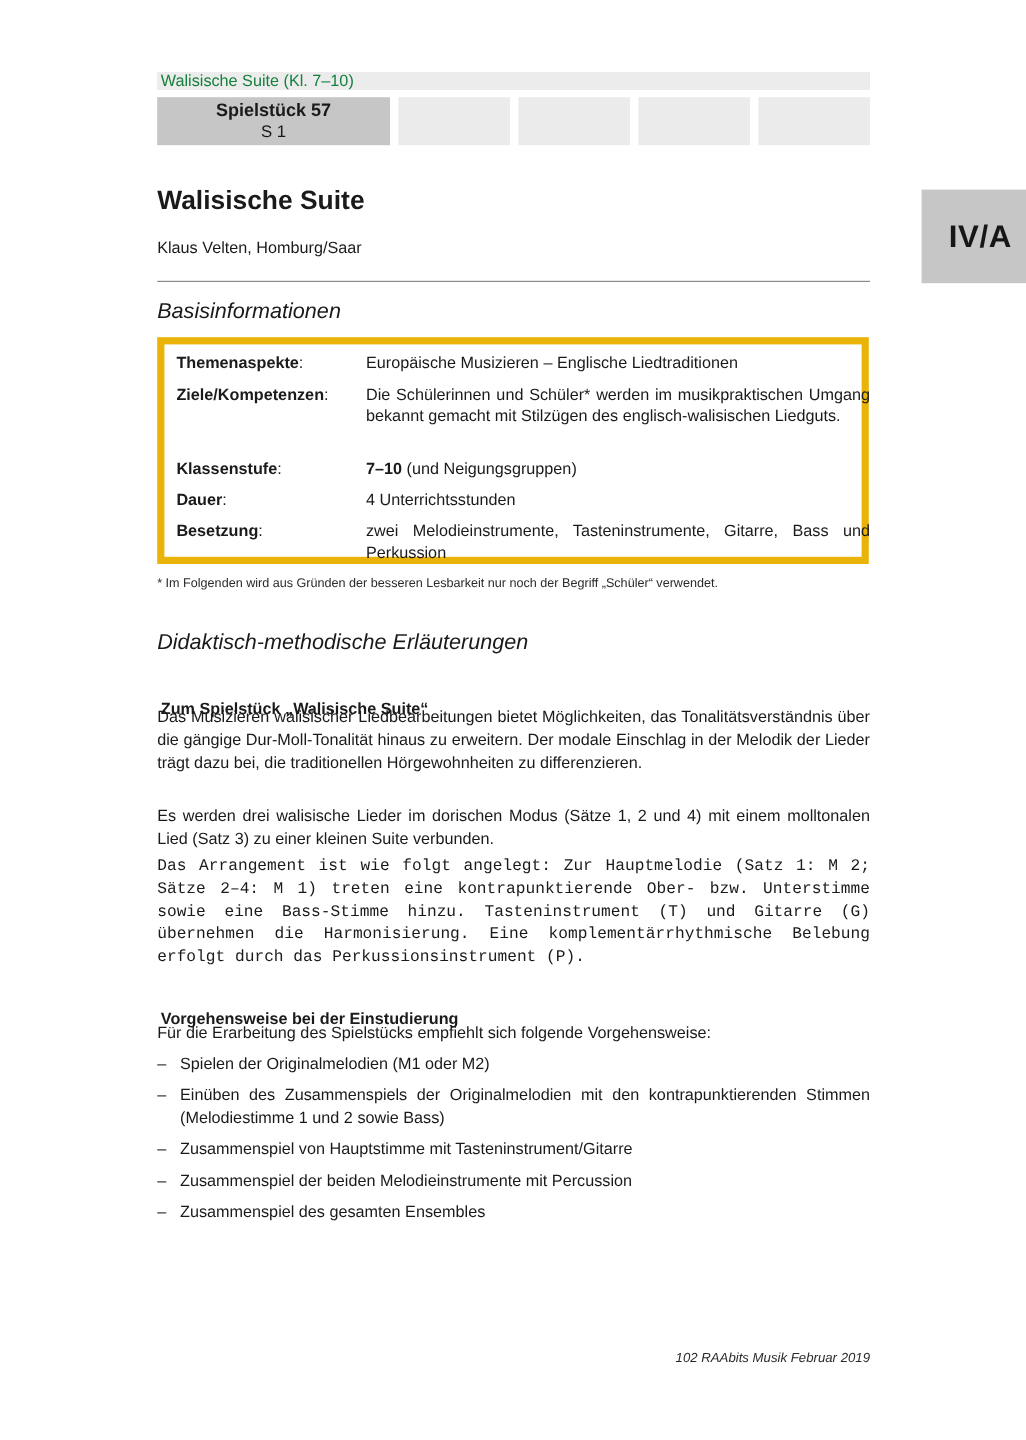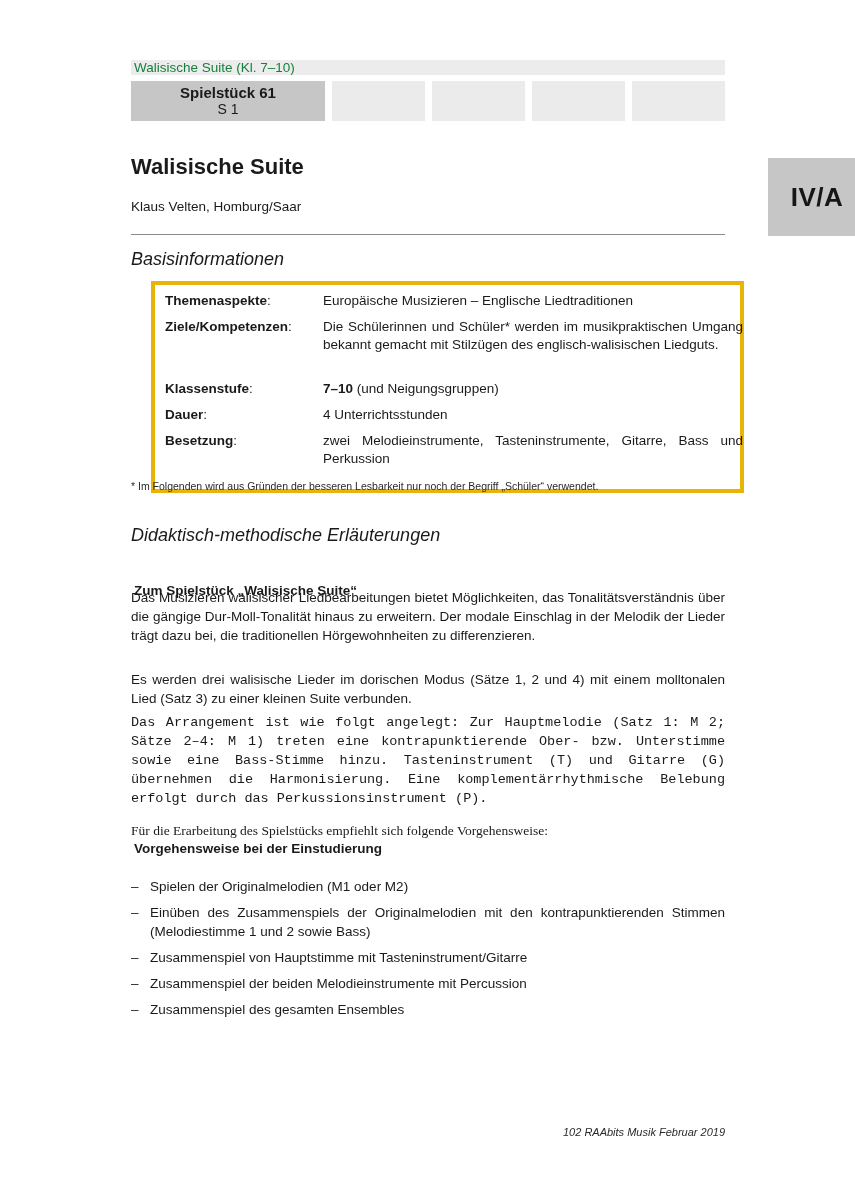"Spielstück 61" span.t1 { text: 61 -> 57 }
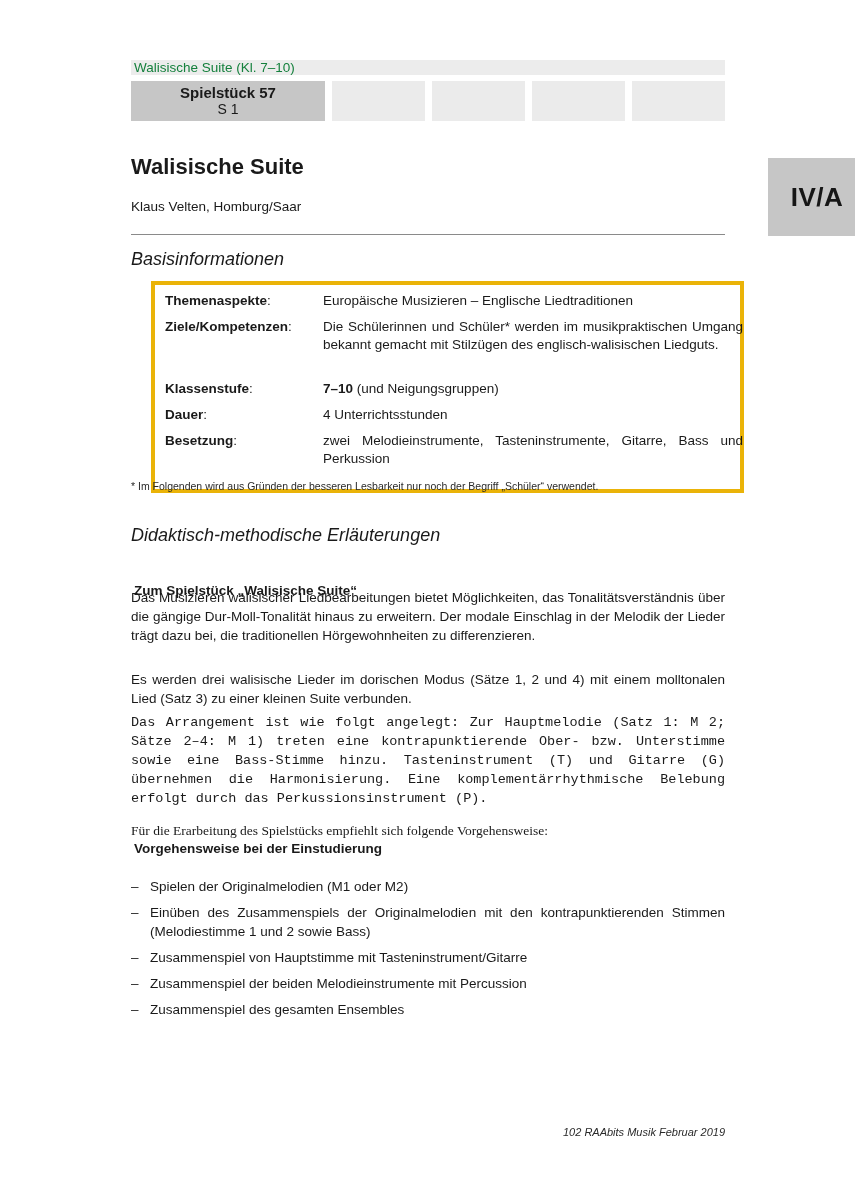"Themenaspekte:" .info-box { border: 4px solid #eab308 -> 6px solid #eab308; height: 212px -> 189px; margin-left: 20px -> none }
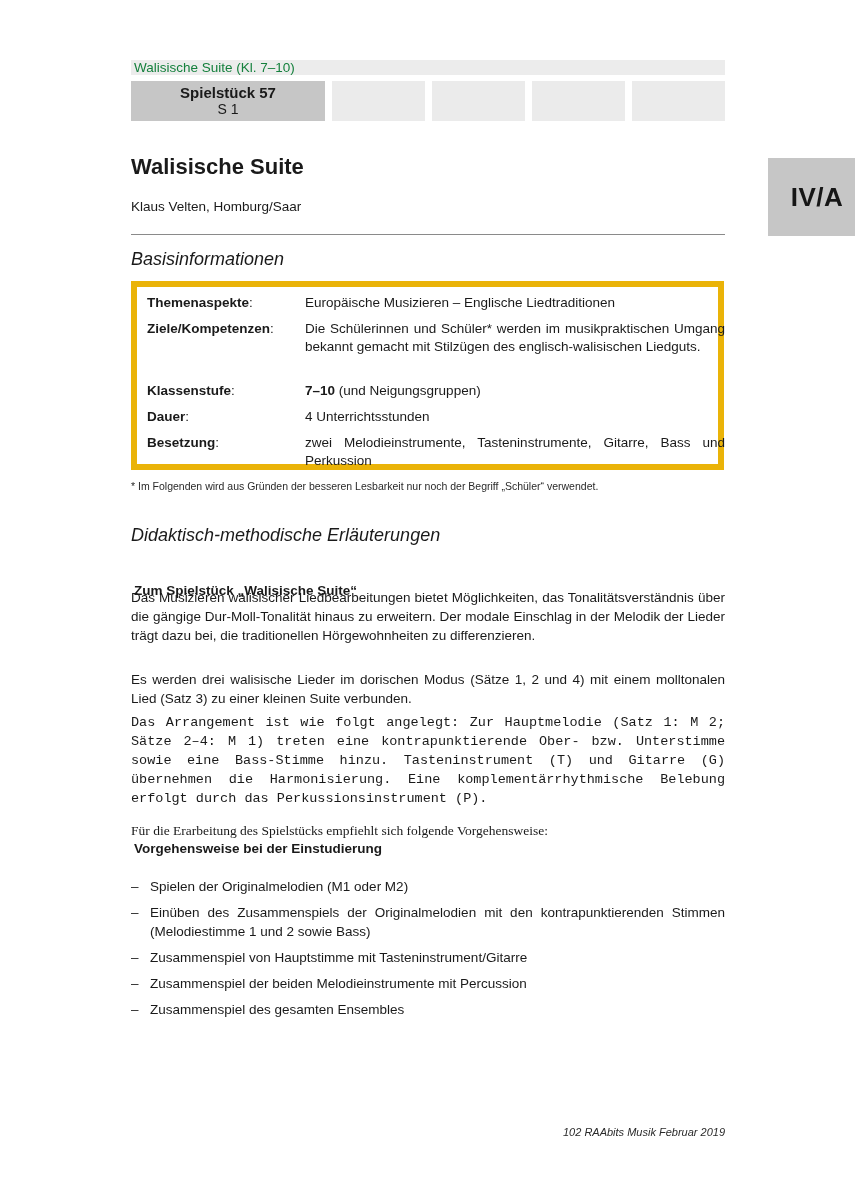"Für die Erarbeitung des Spielstücks" p.para { font-family: Liberation Serif, serif -> none; top: 821px -> 851px }
